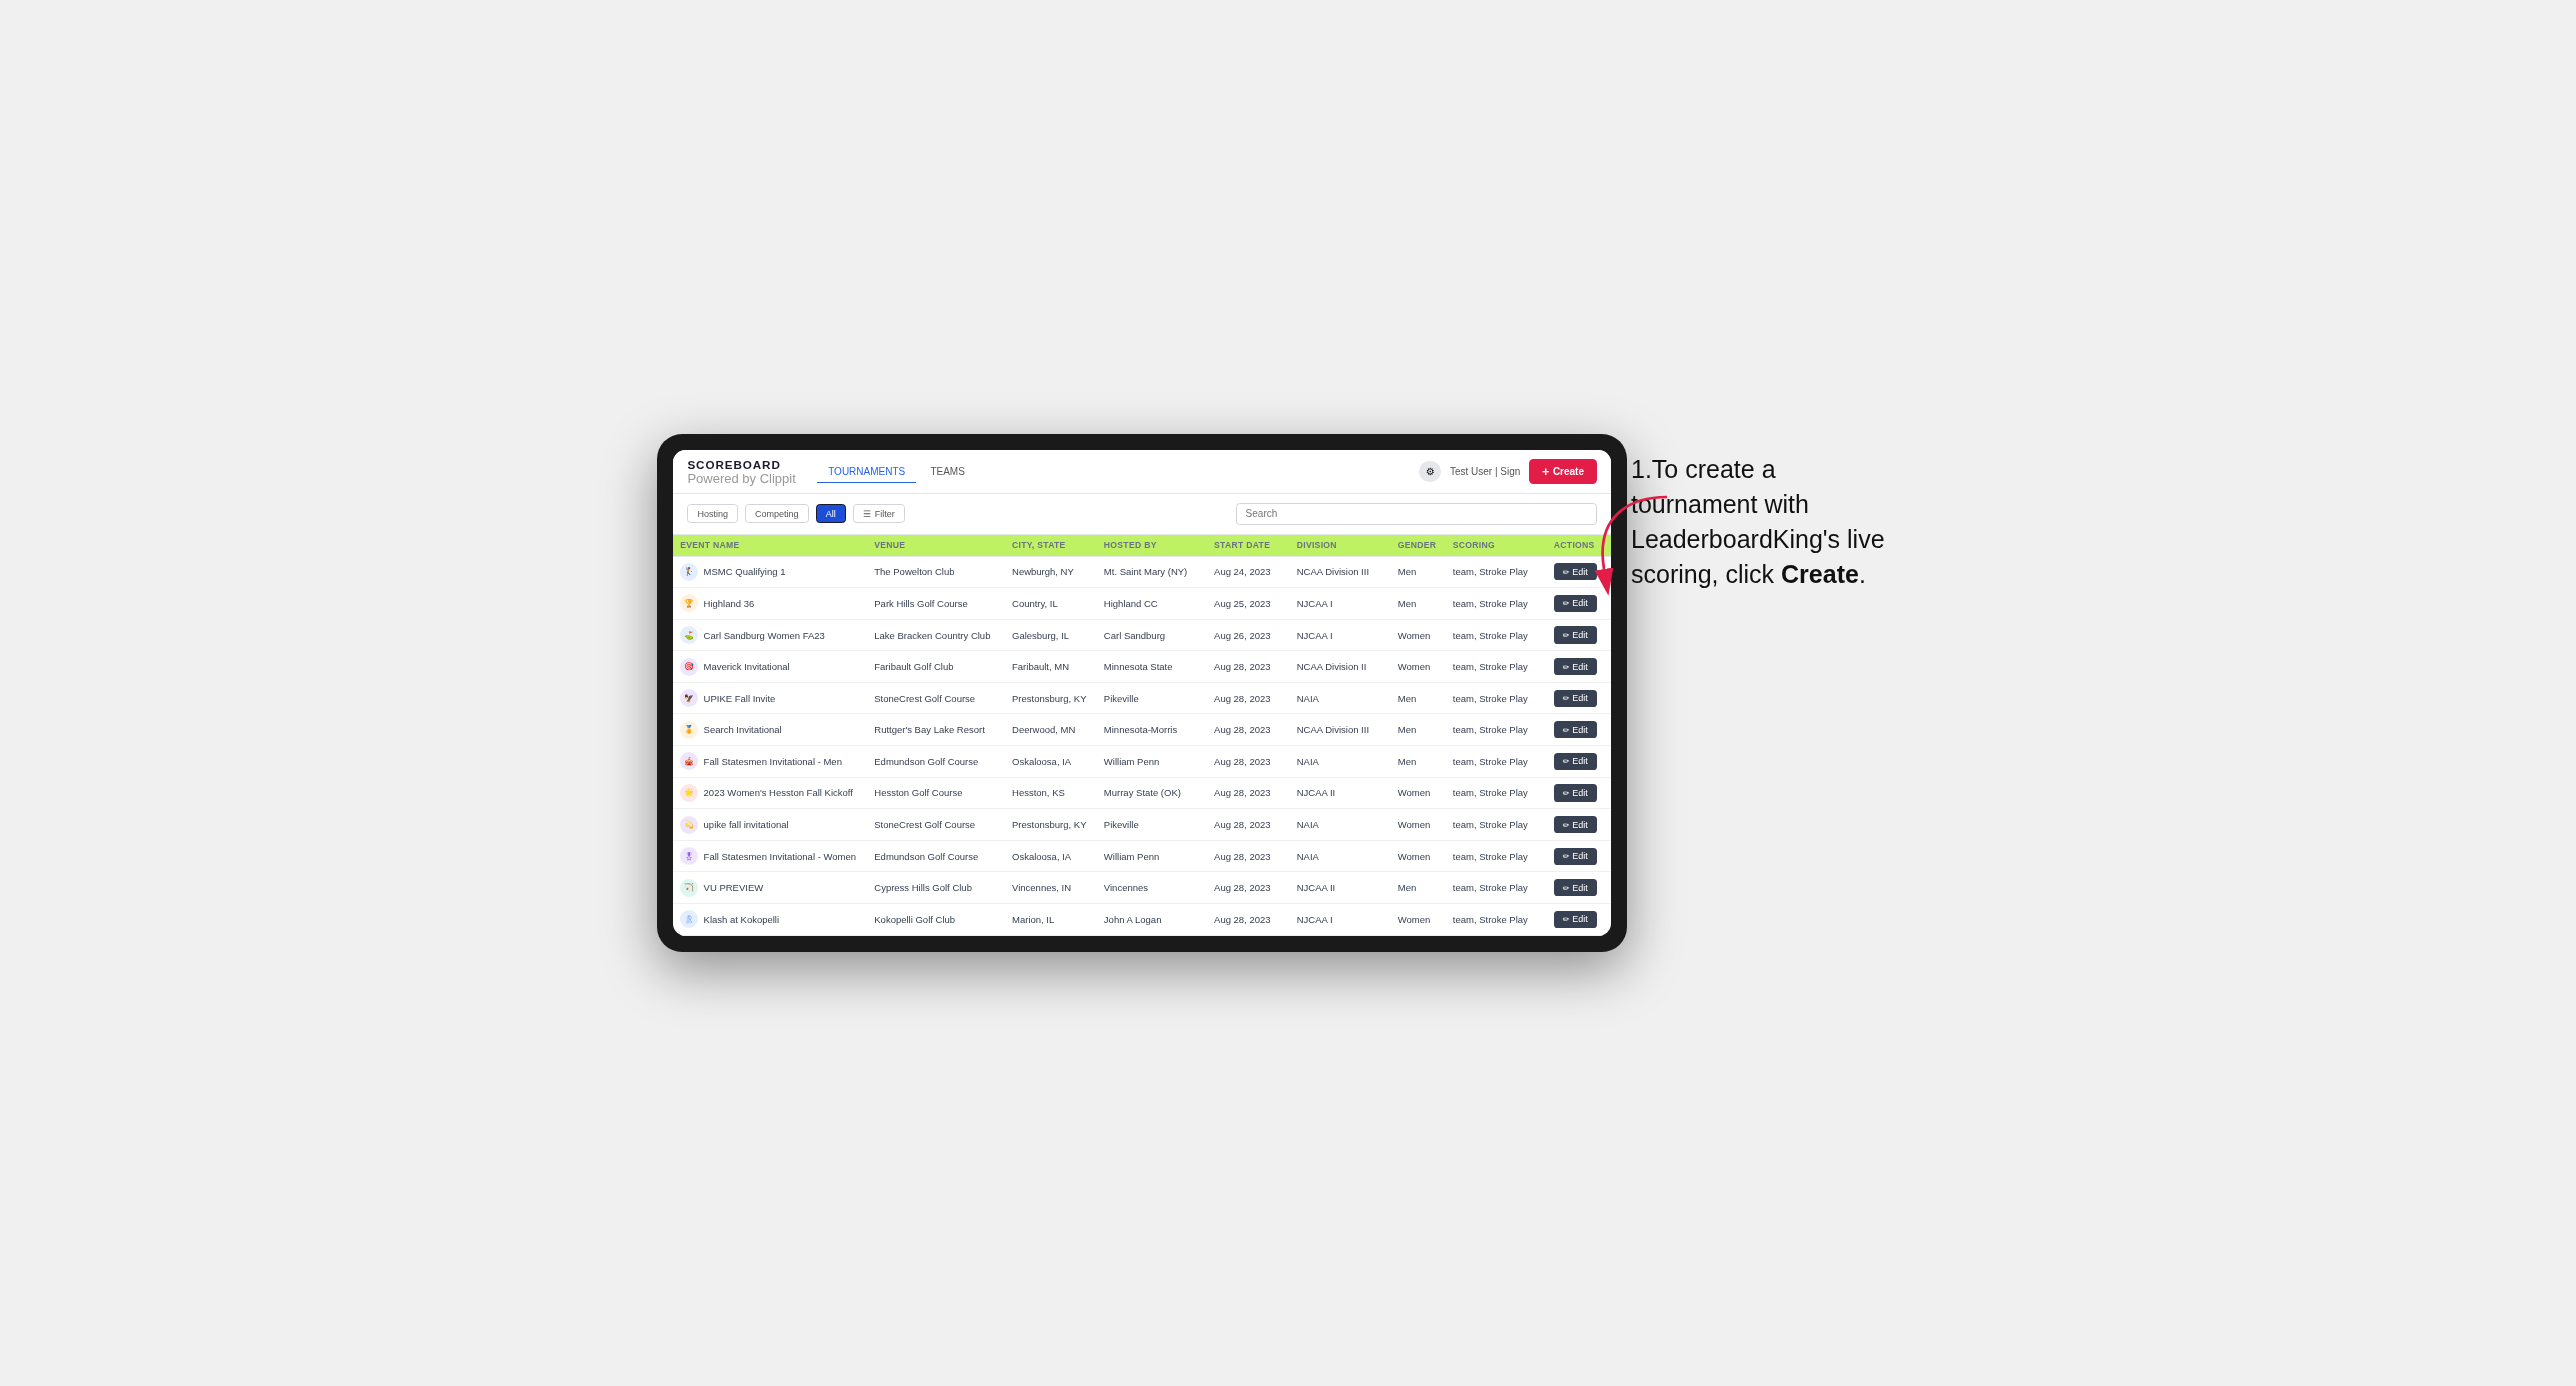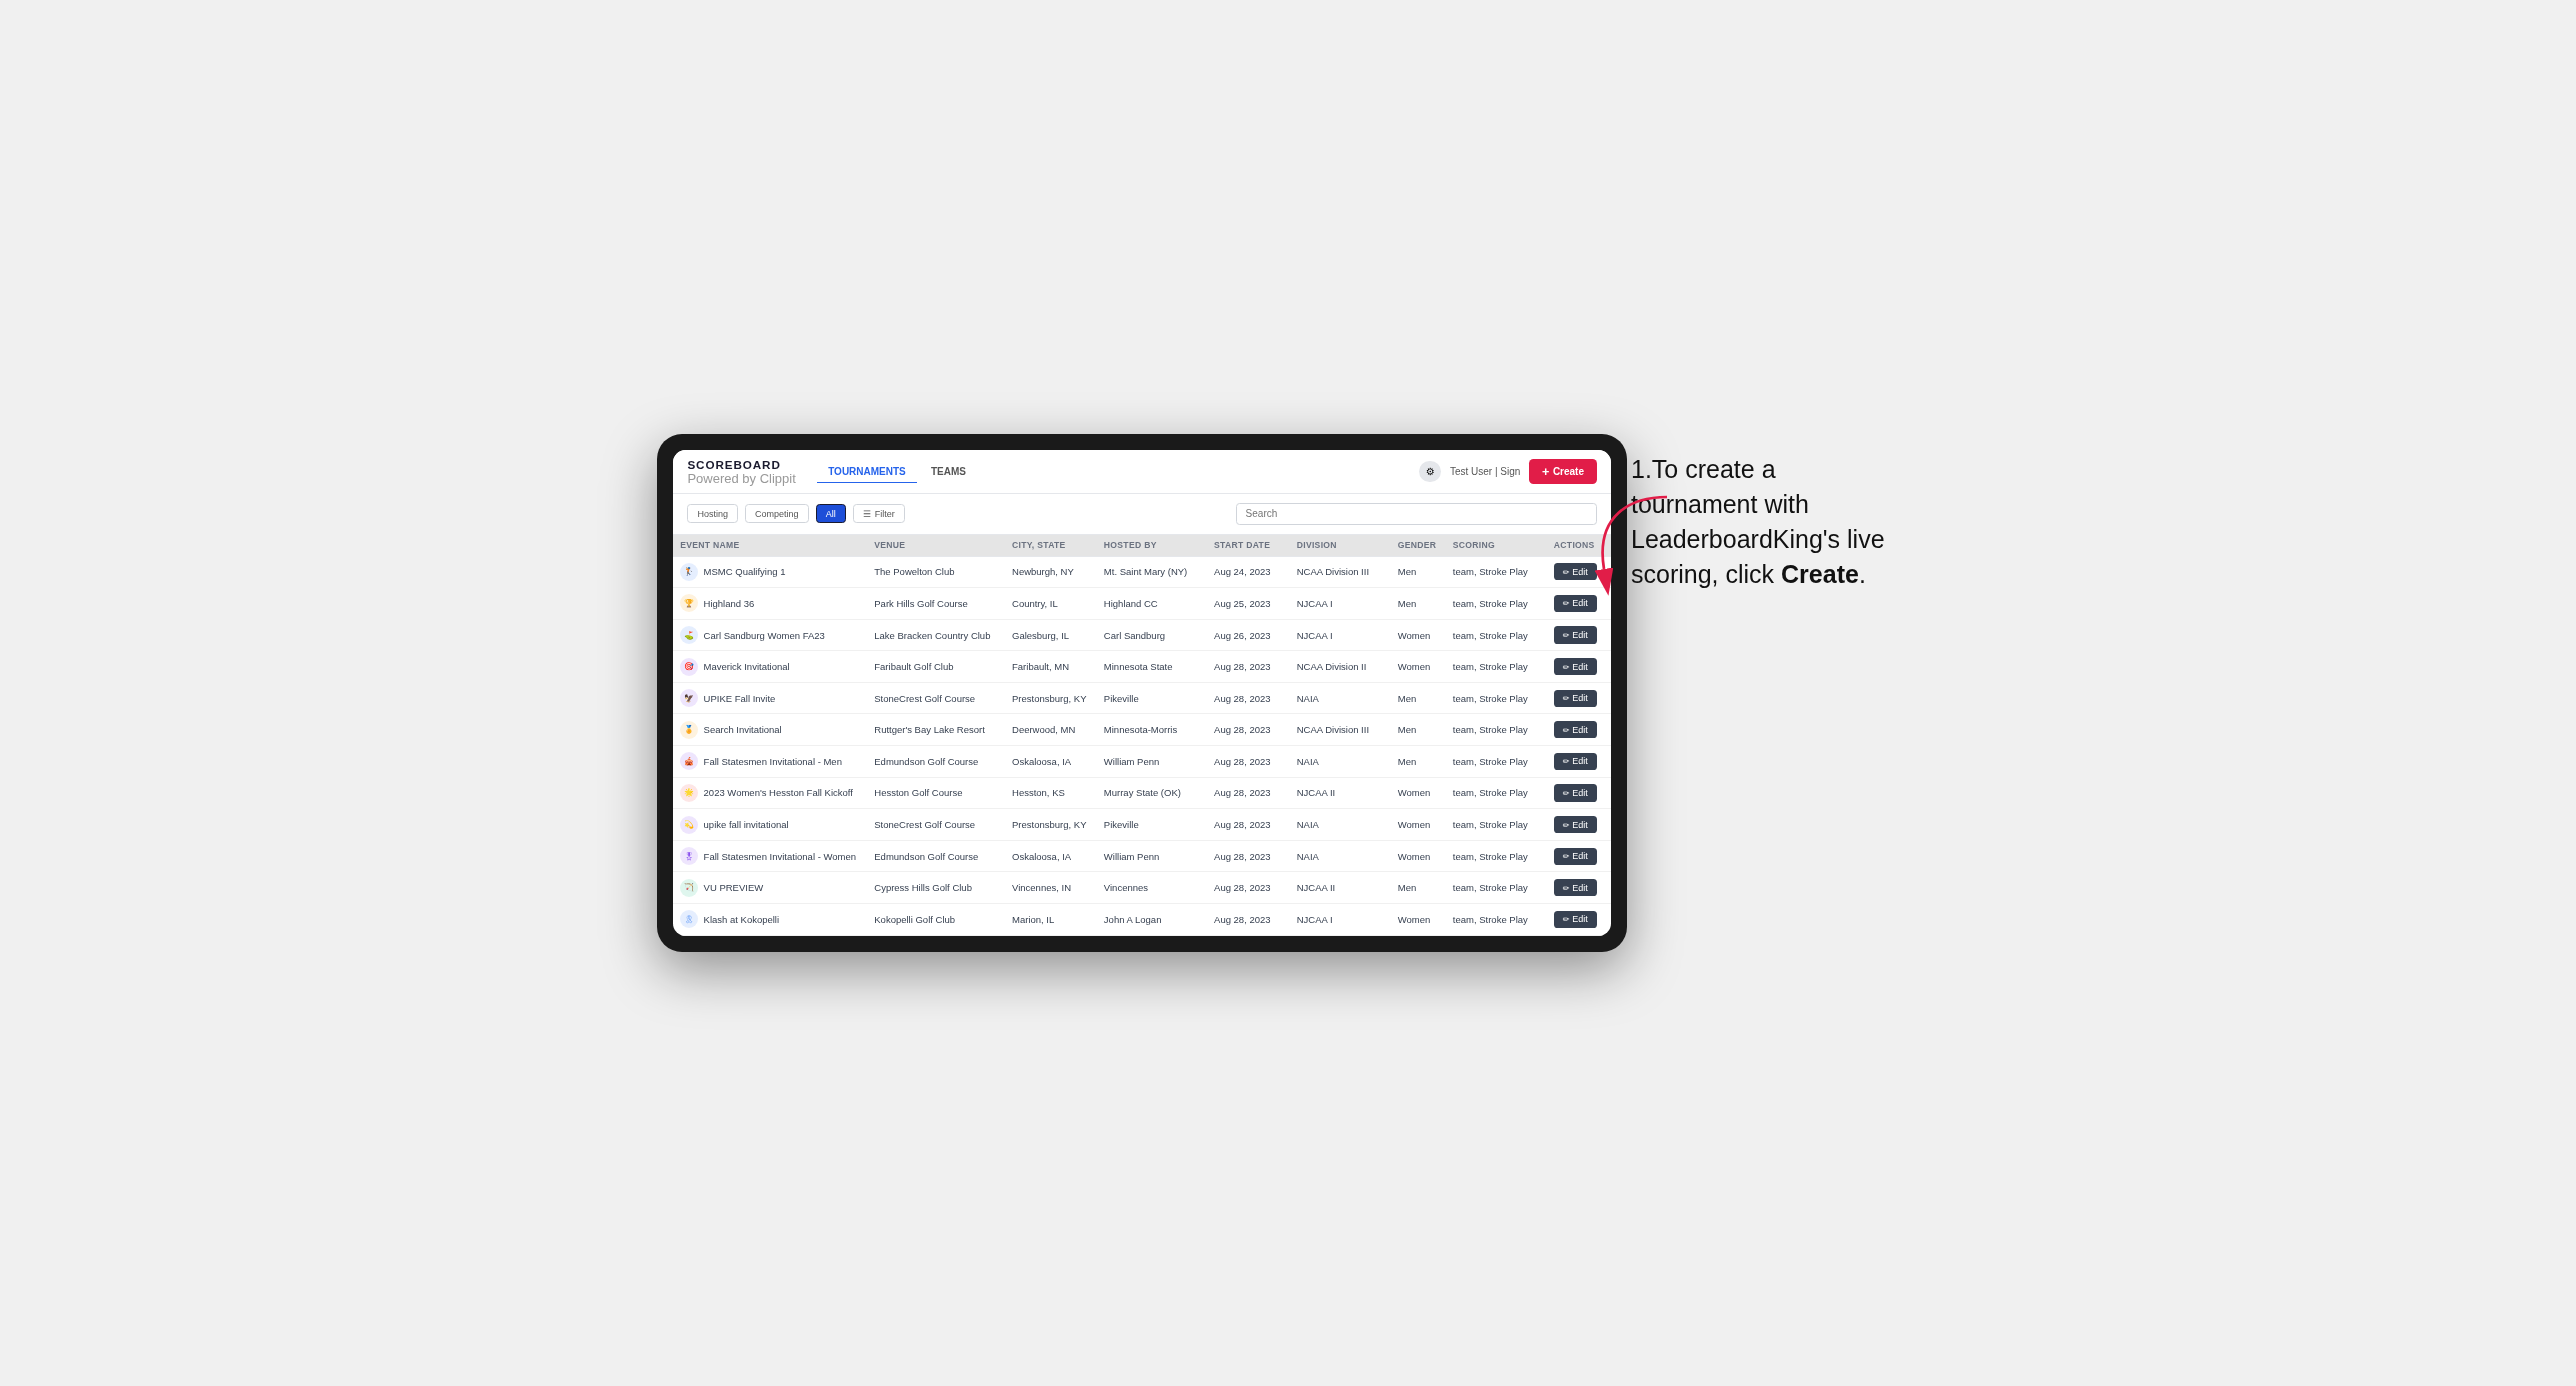"TOURNAMENTS" .nav-tab { font-weight: 700 -> 400 }
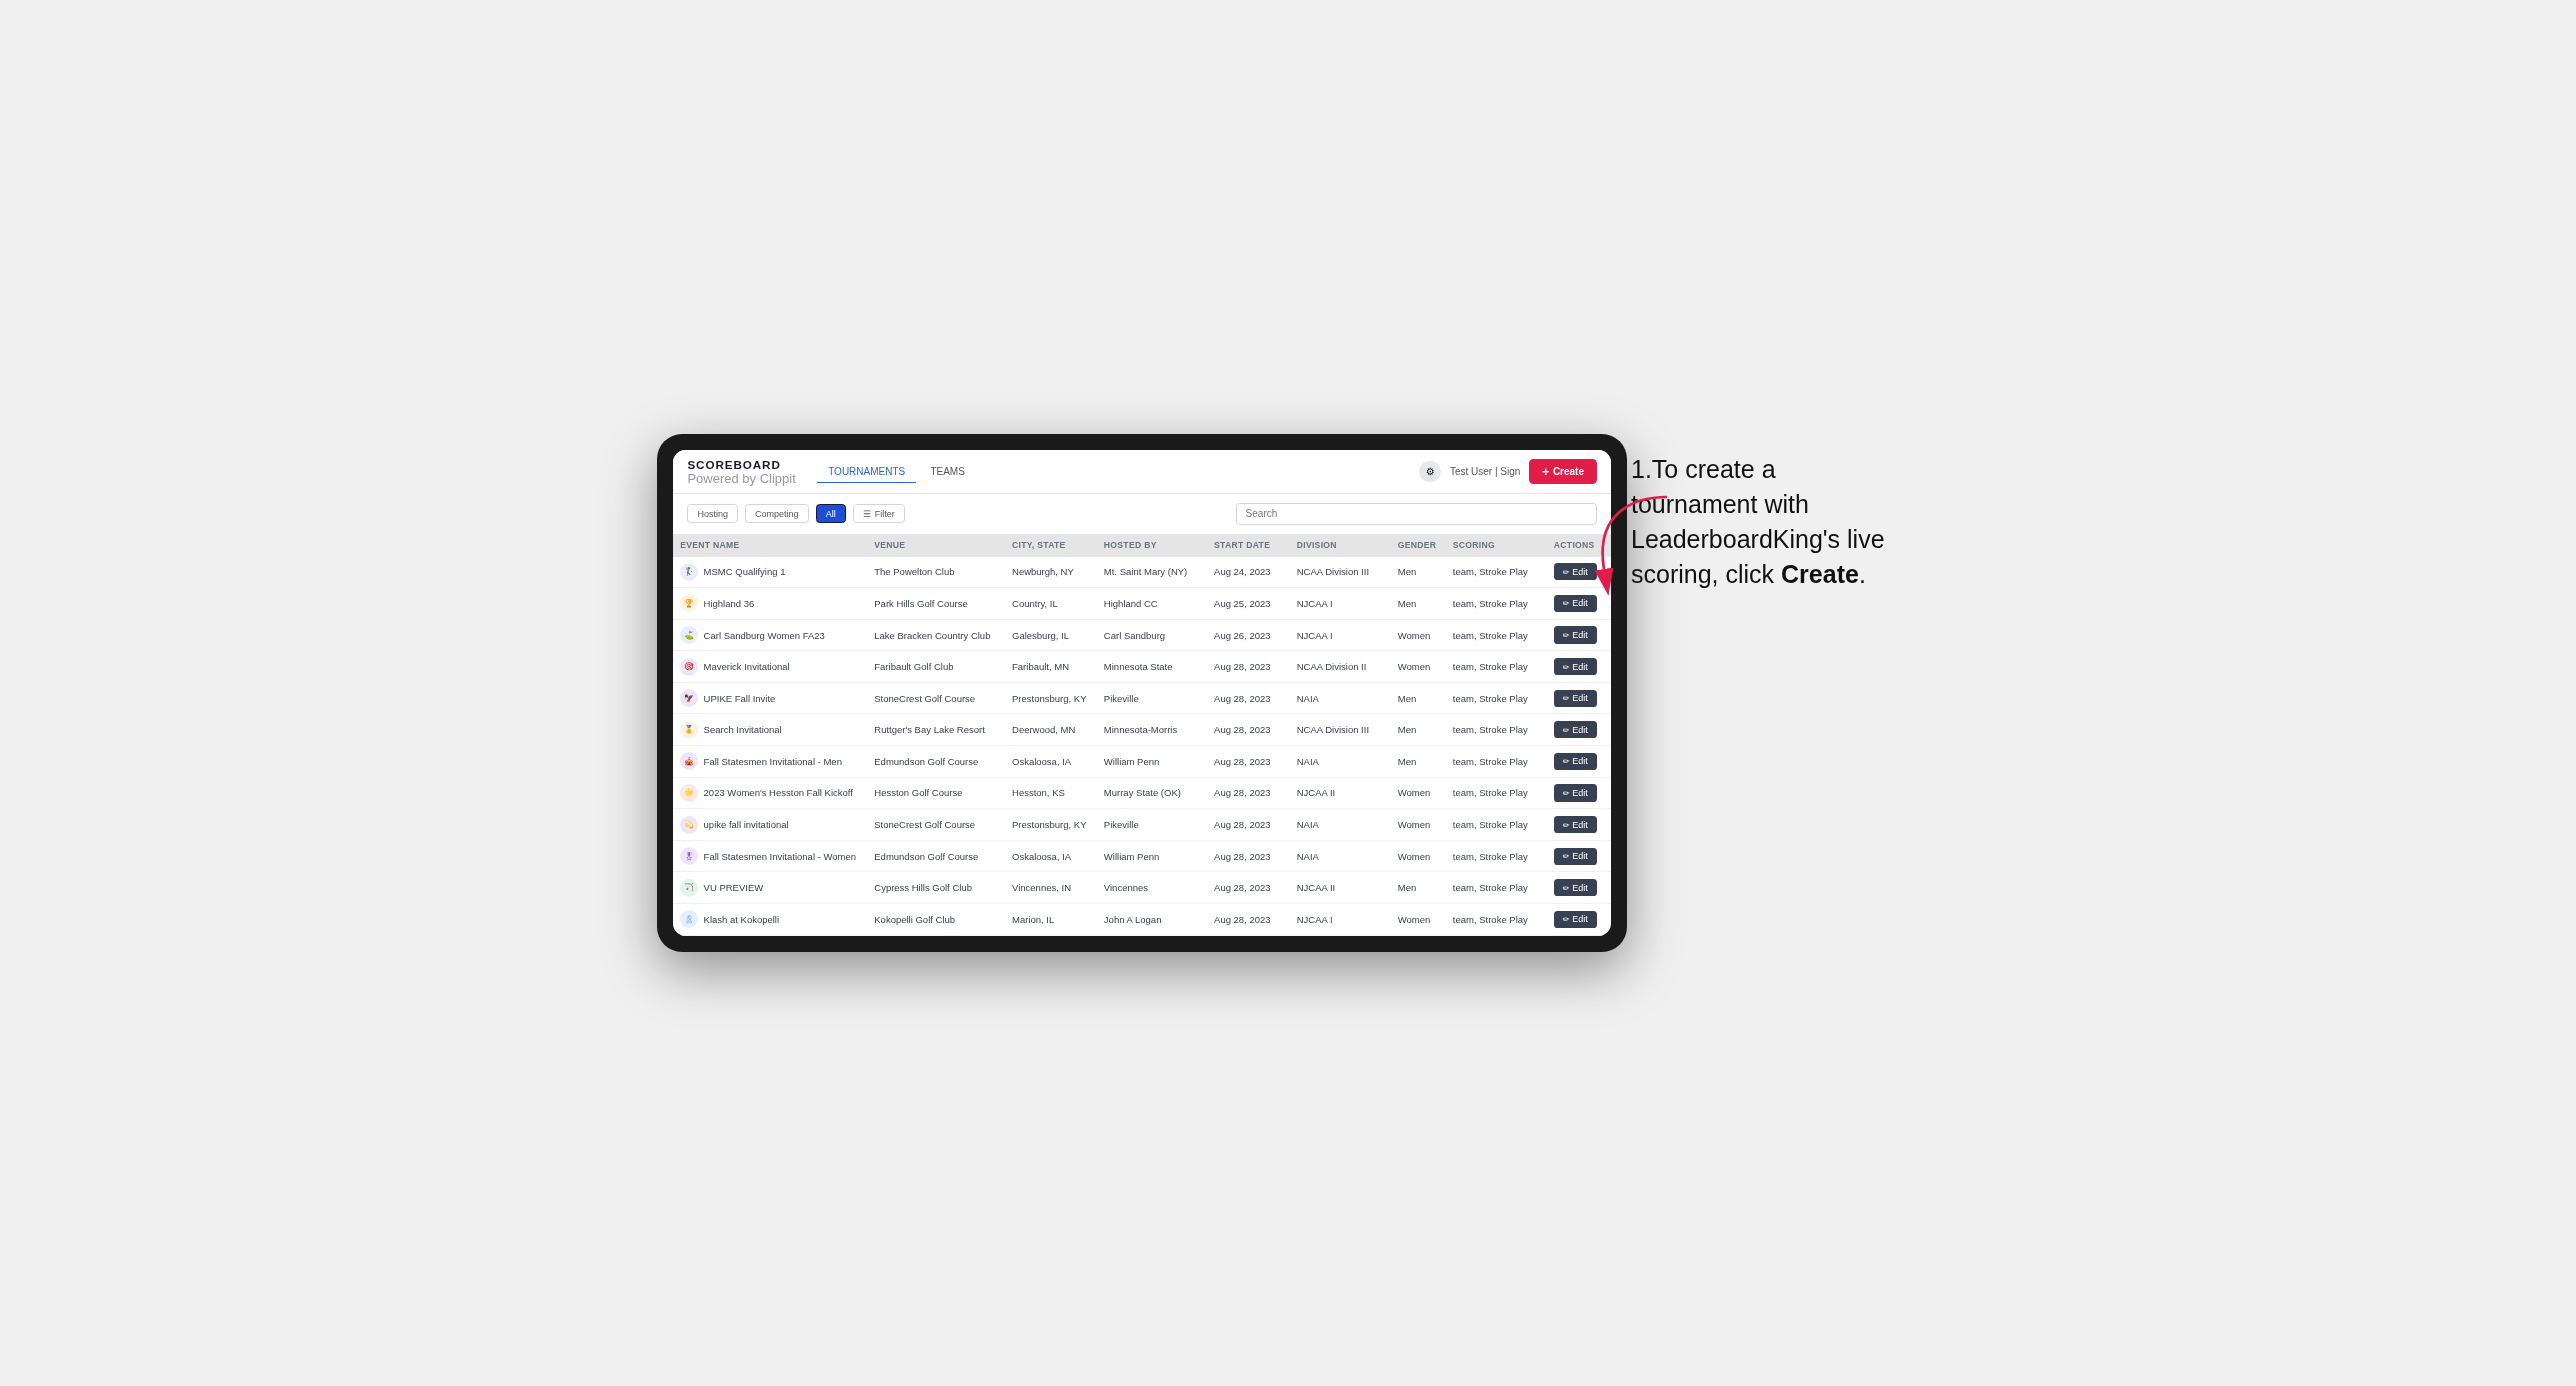"EVENT NAME" .data-table th { background: #e5e5e5 -> #bef264 }
